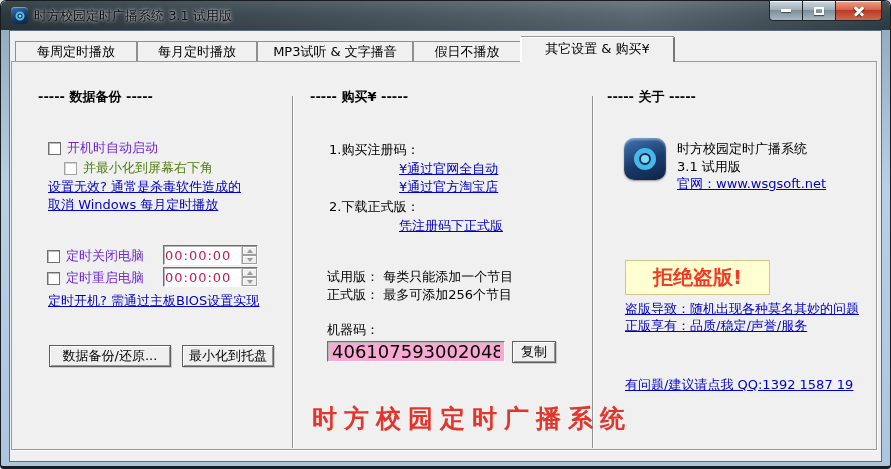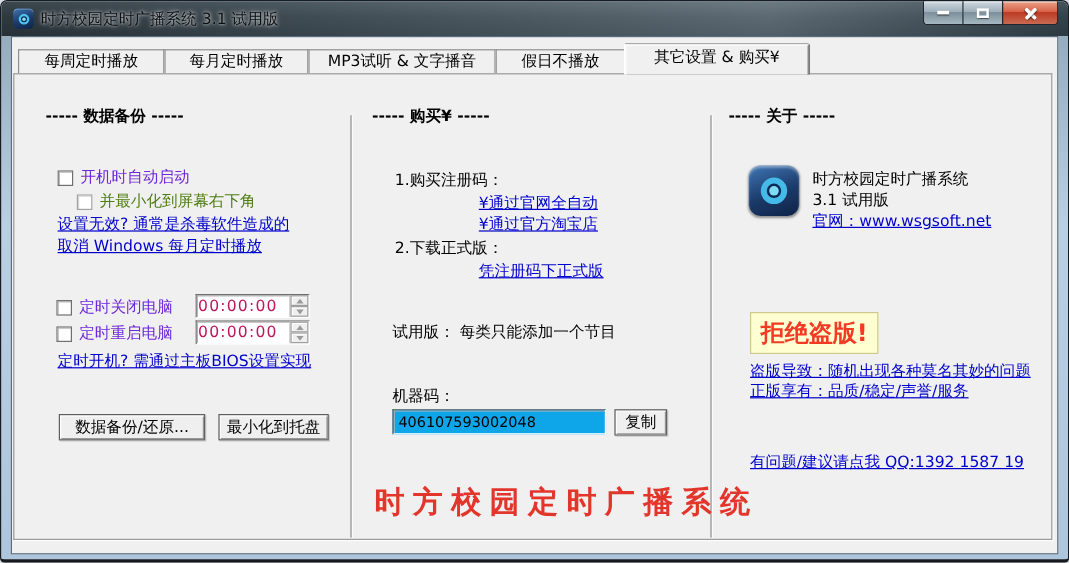"拒绝盗版!" .banner { padding: 3px 8px -> 3px 27px }
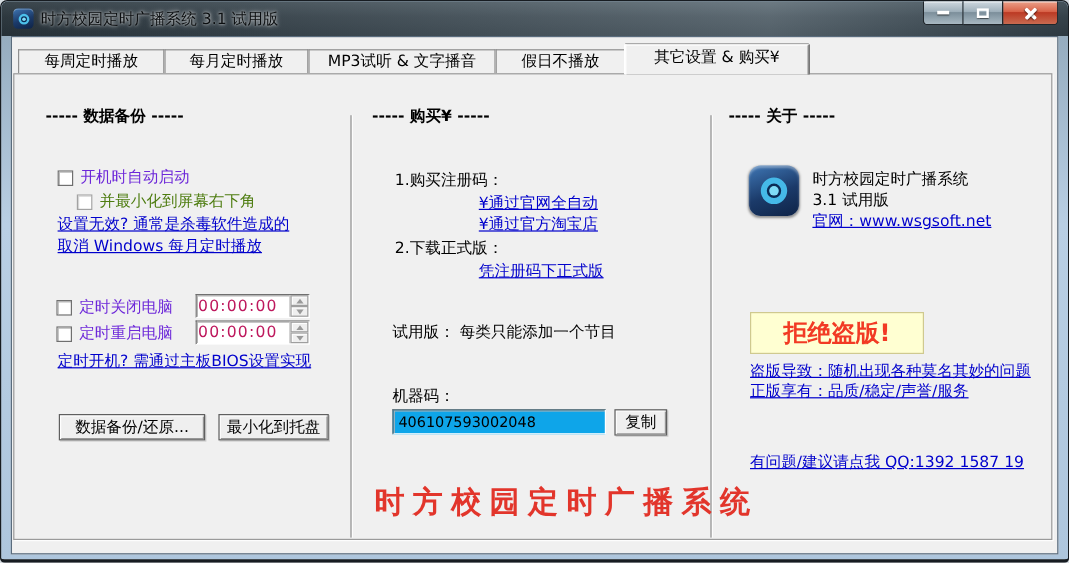"正式版： 最多可添加256个节目" div.txt { html: none -> <div>正式版： 最多可添加256个节目</div> }
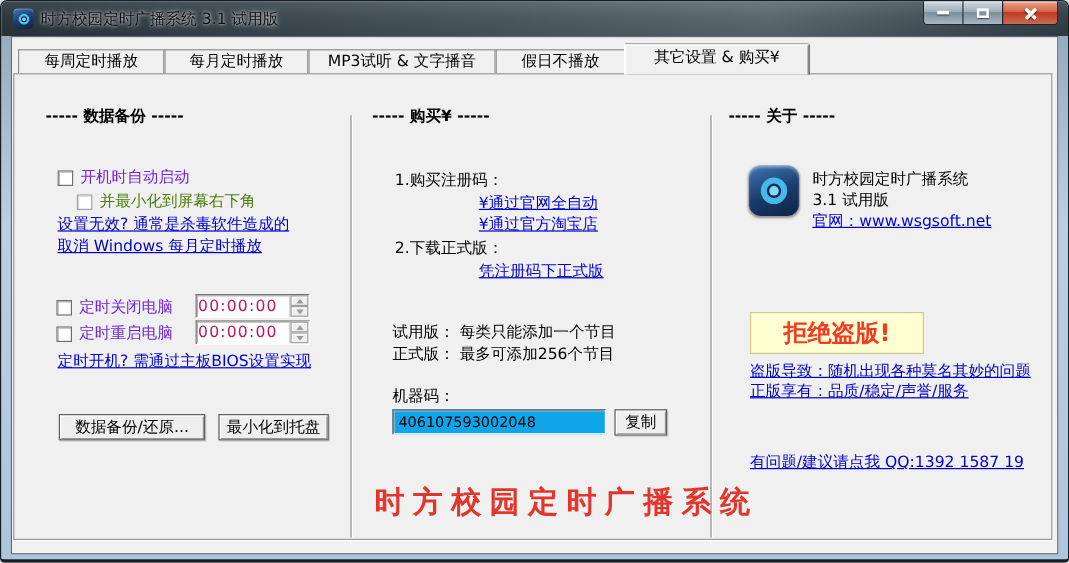"406107593002048" .mcinput { background: #0ea5e9 -> #f9a8d4; font-size: 12px -> 18px }
